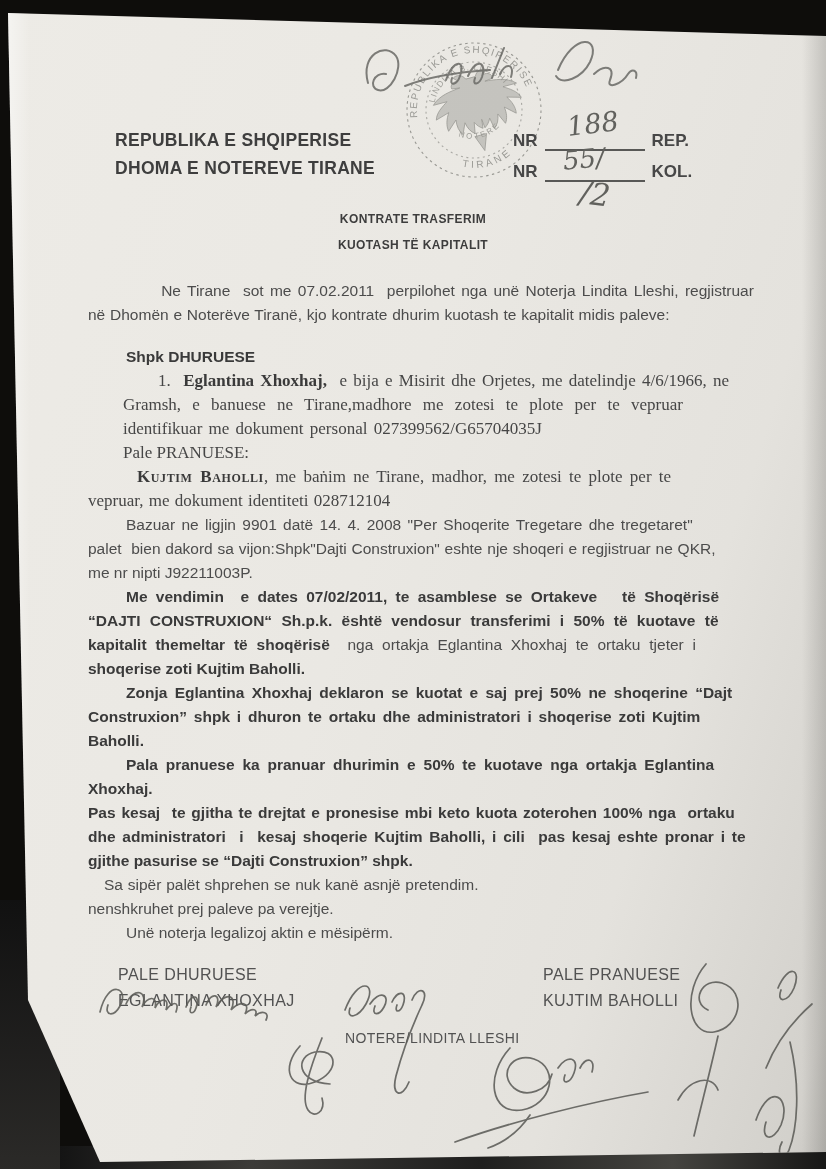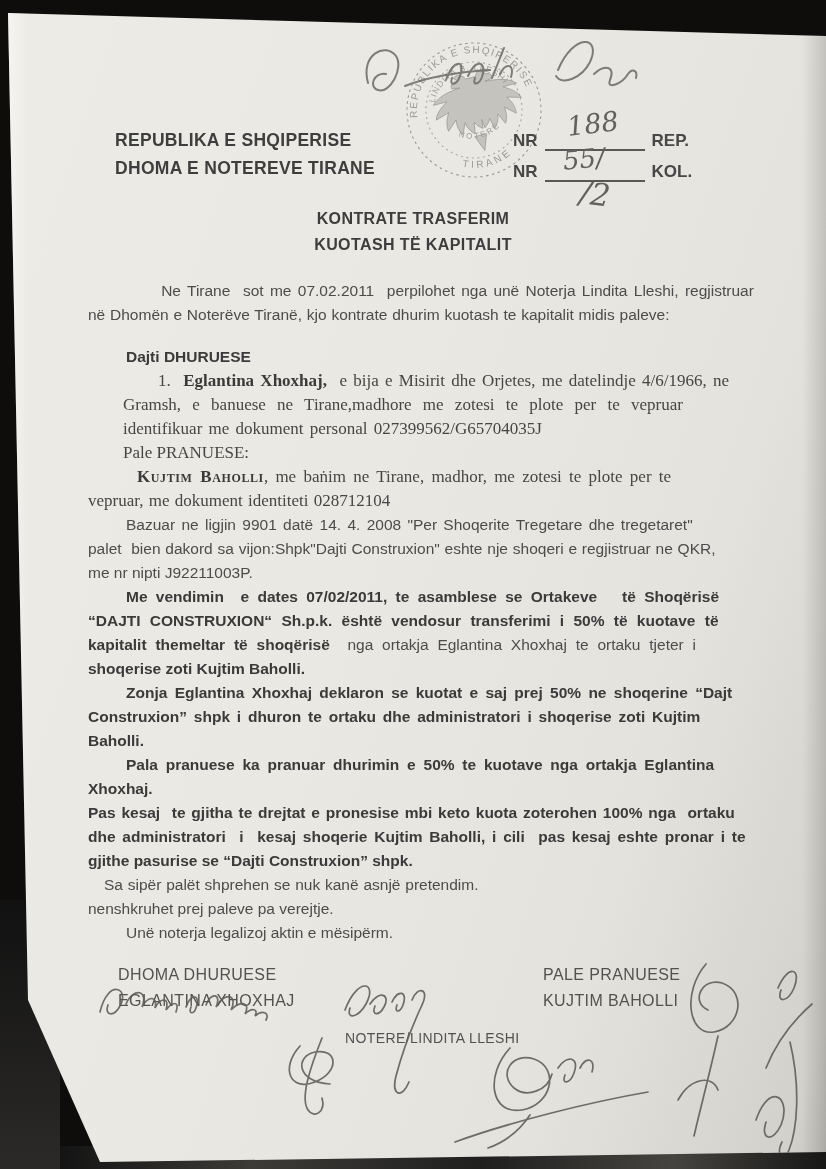"KONTRATE TRASFERIM" .doc-title { font-size: 16px -> 12px }
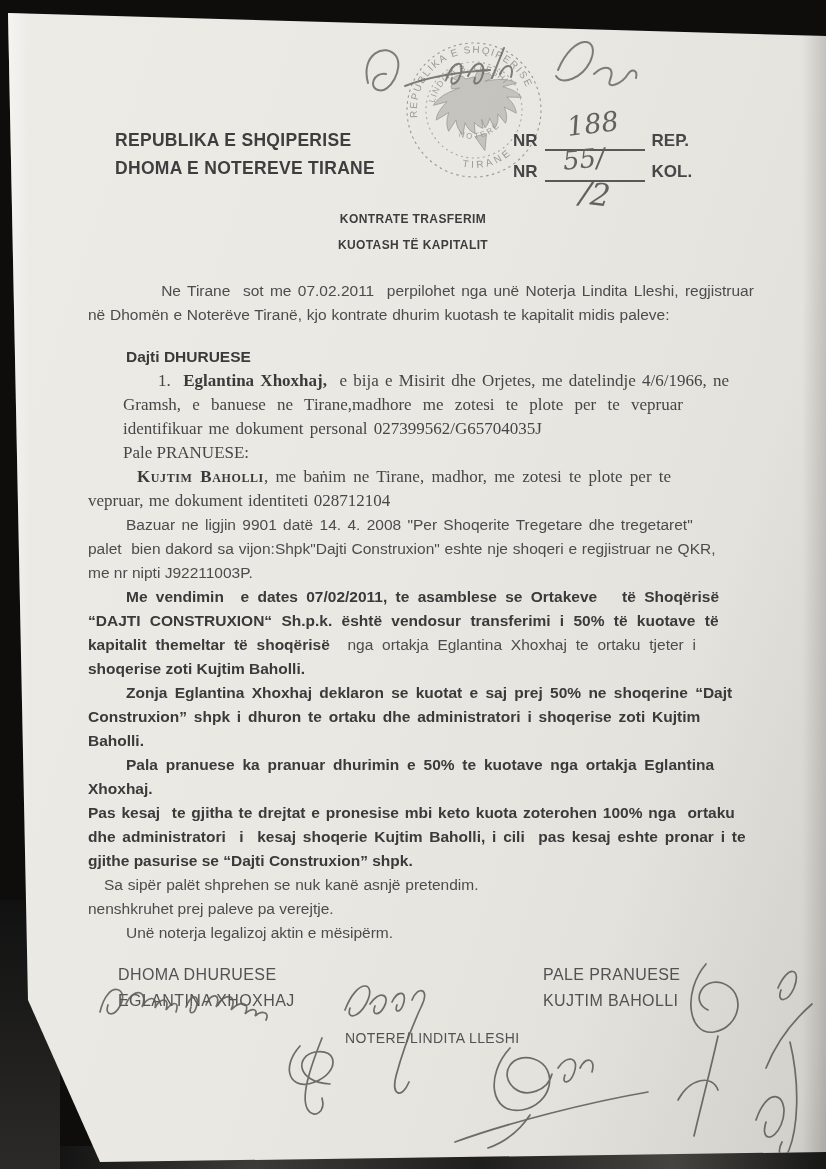"Dajti DHURUESE" span.b { text: Dajti -> Shpk }
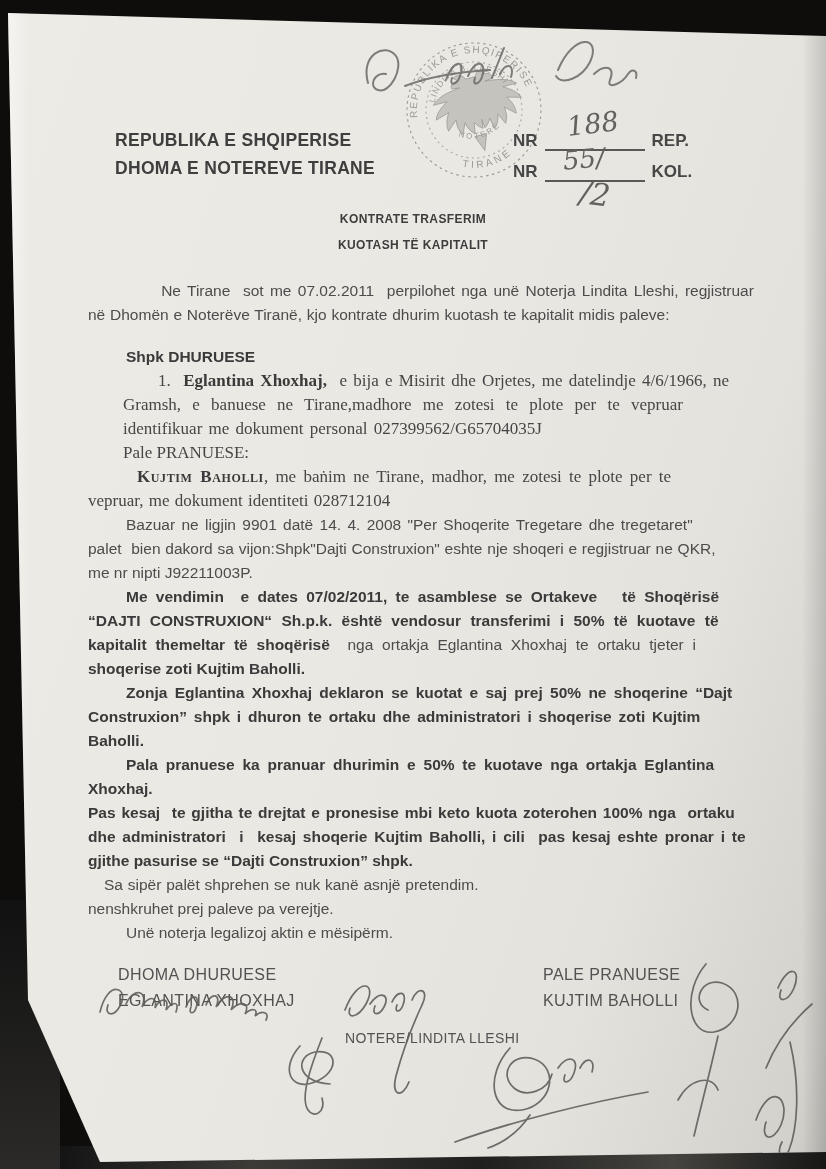"DHOMA DHURUESE" div.sig-label { text: DHOMA -> PALE }
